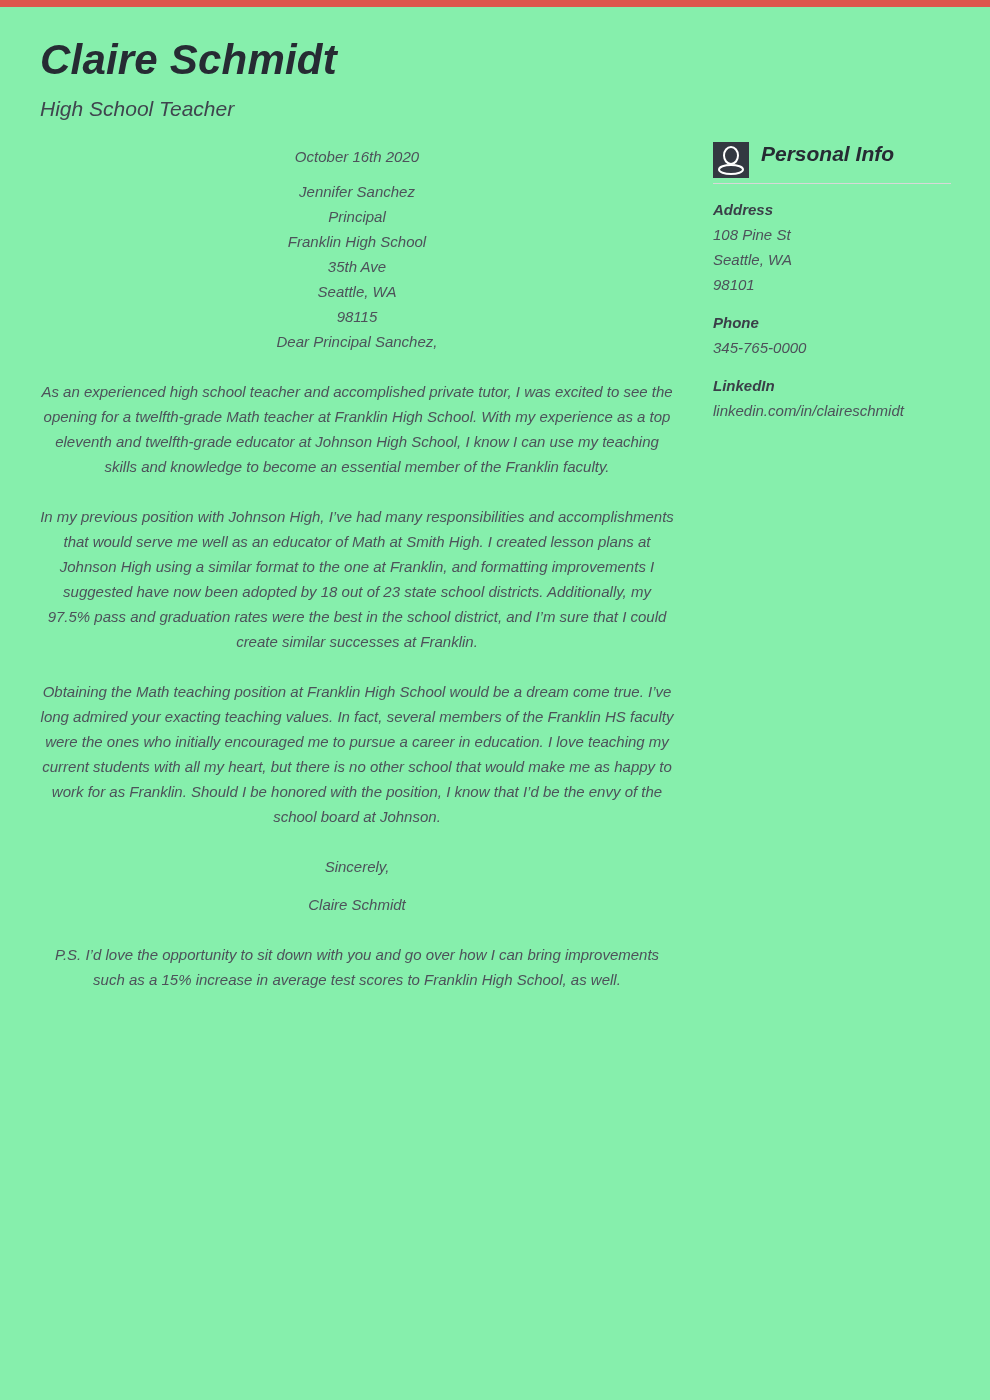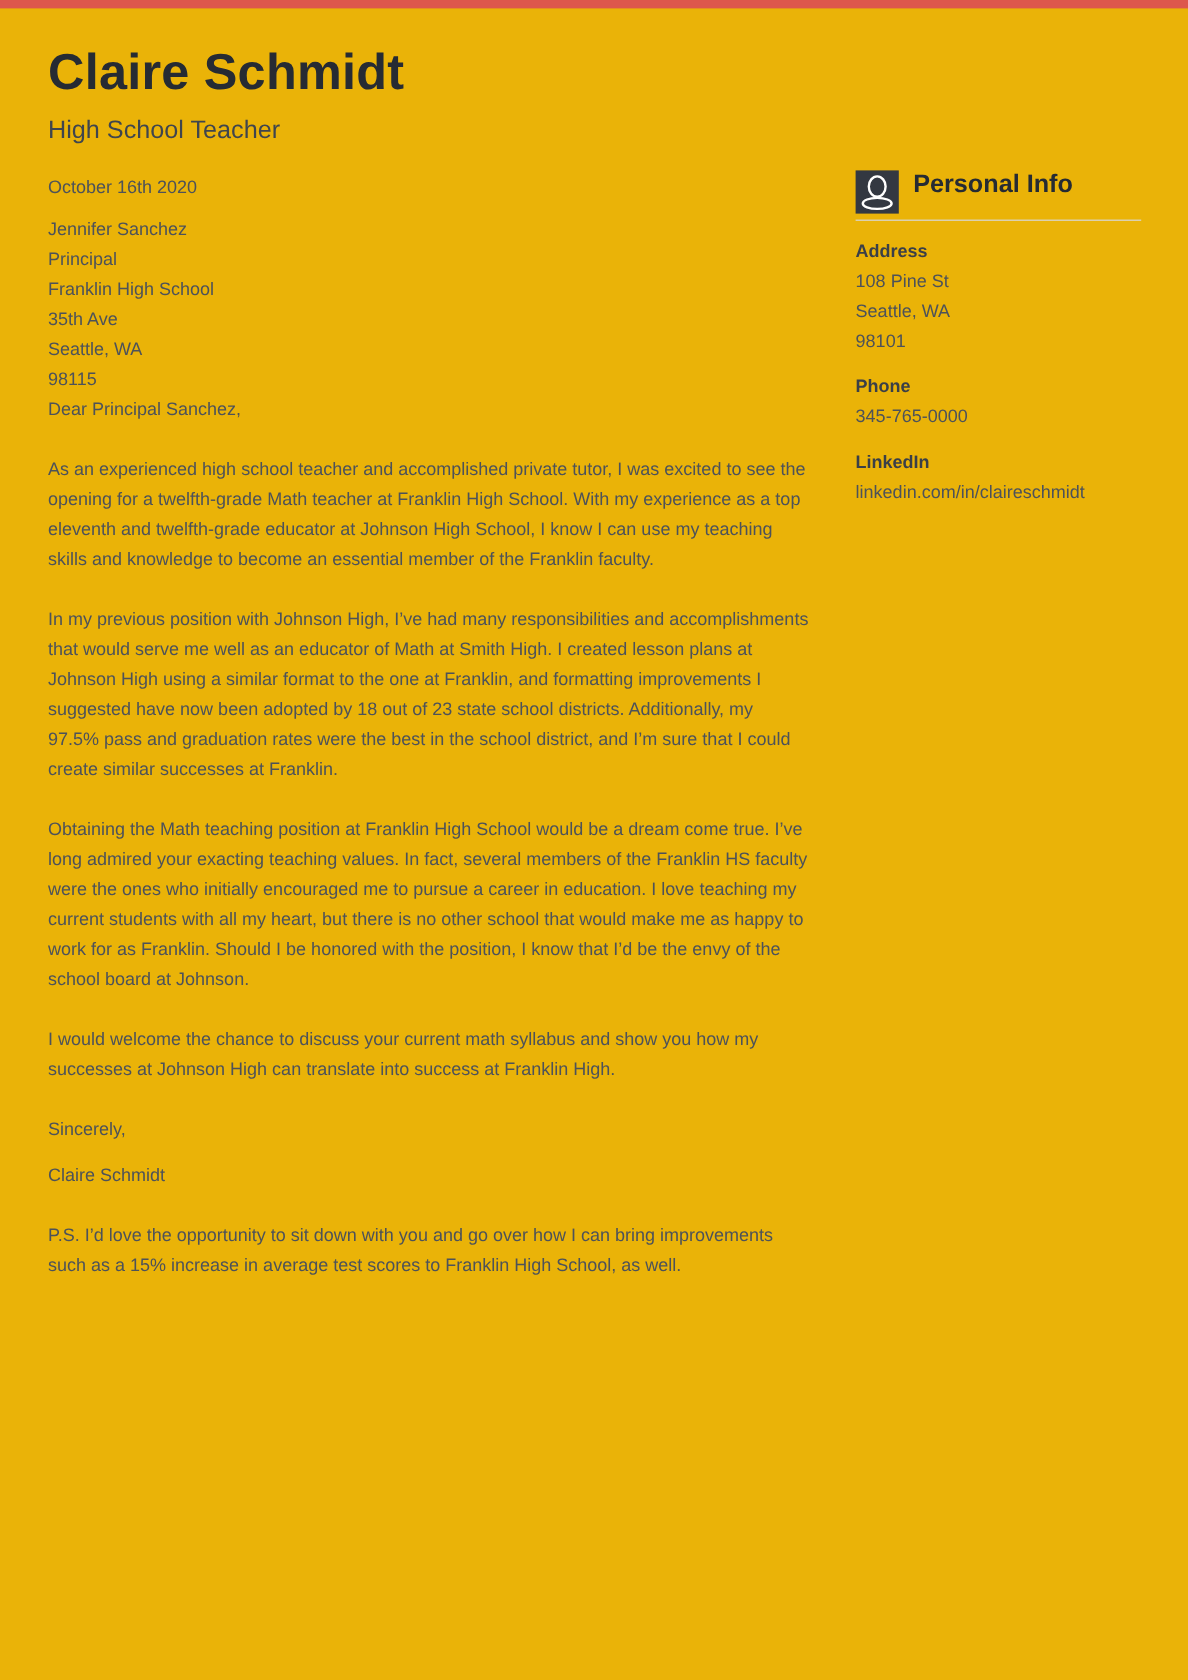"Claire Schmidt" .page { background: #eab308 -> #86efac; font-style: none -> italic }
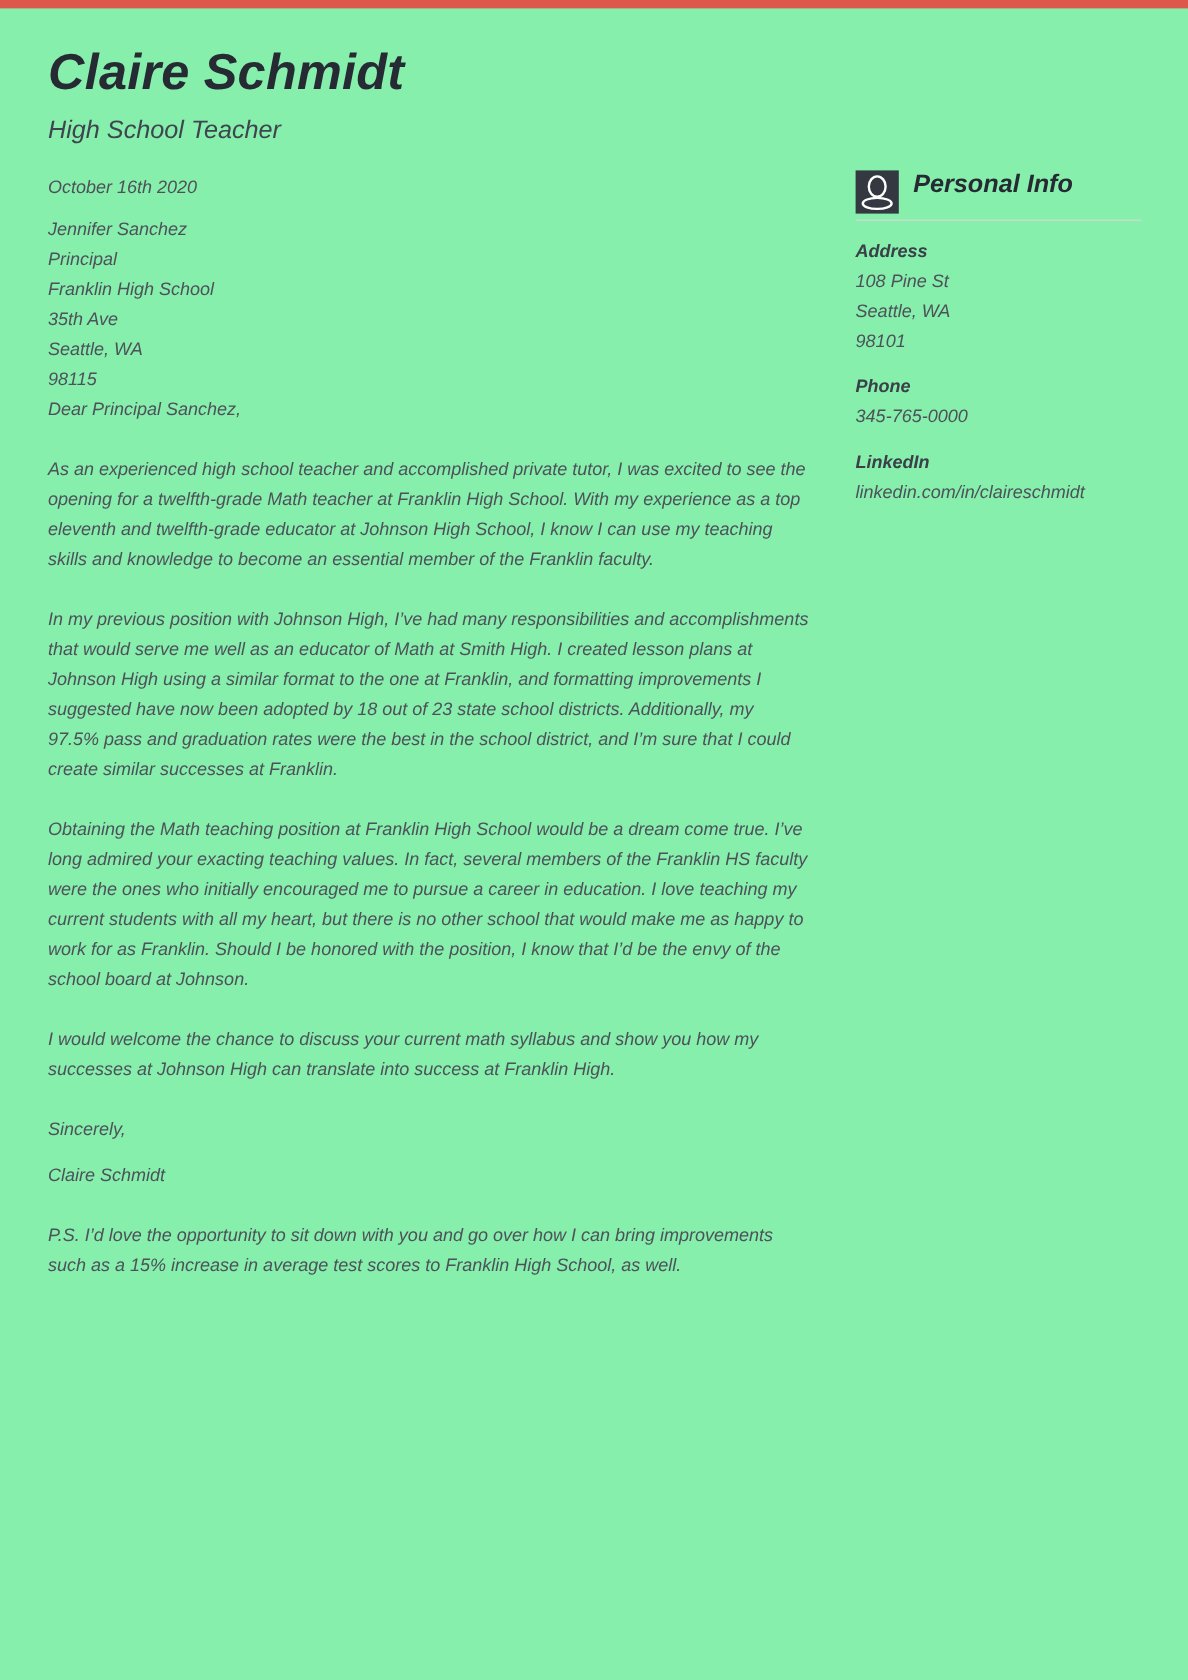"October 16th 2020" .main-column { text-align: none -> center }
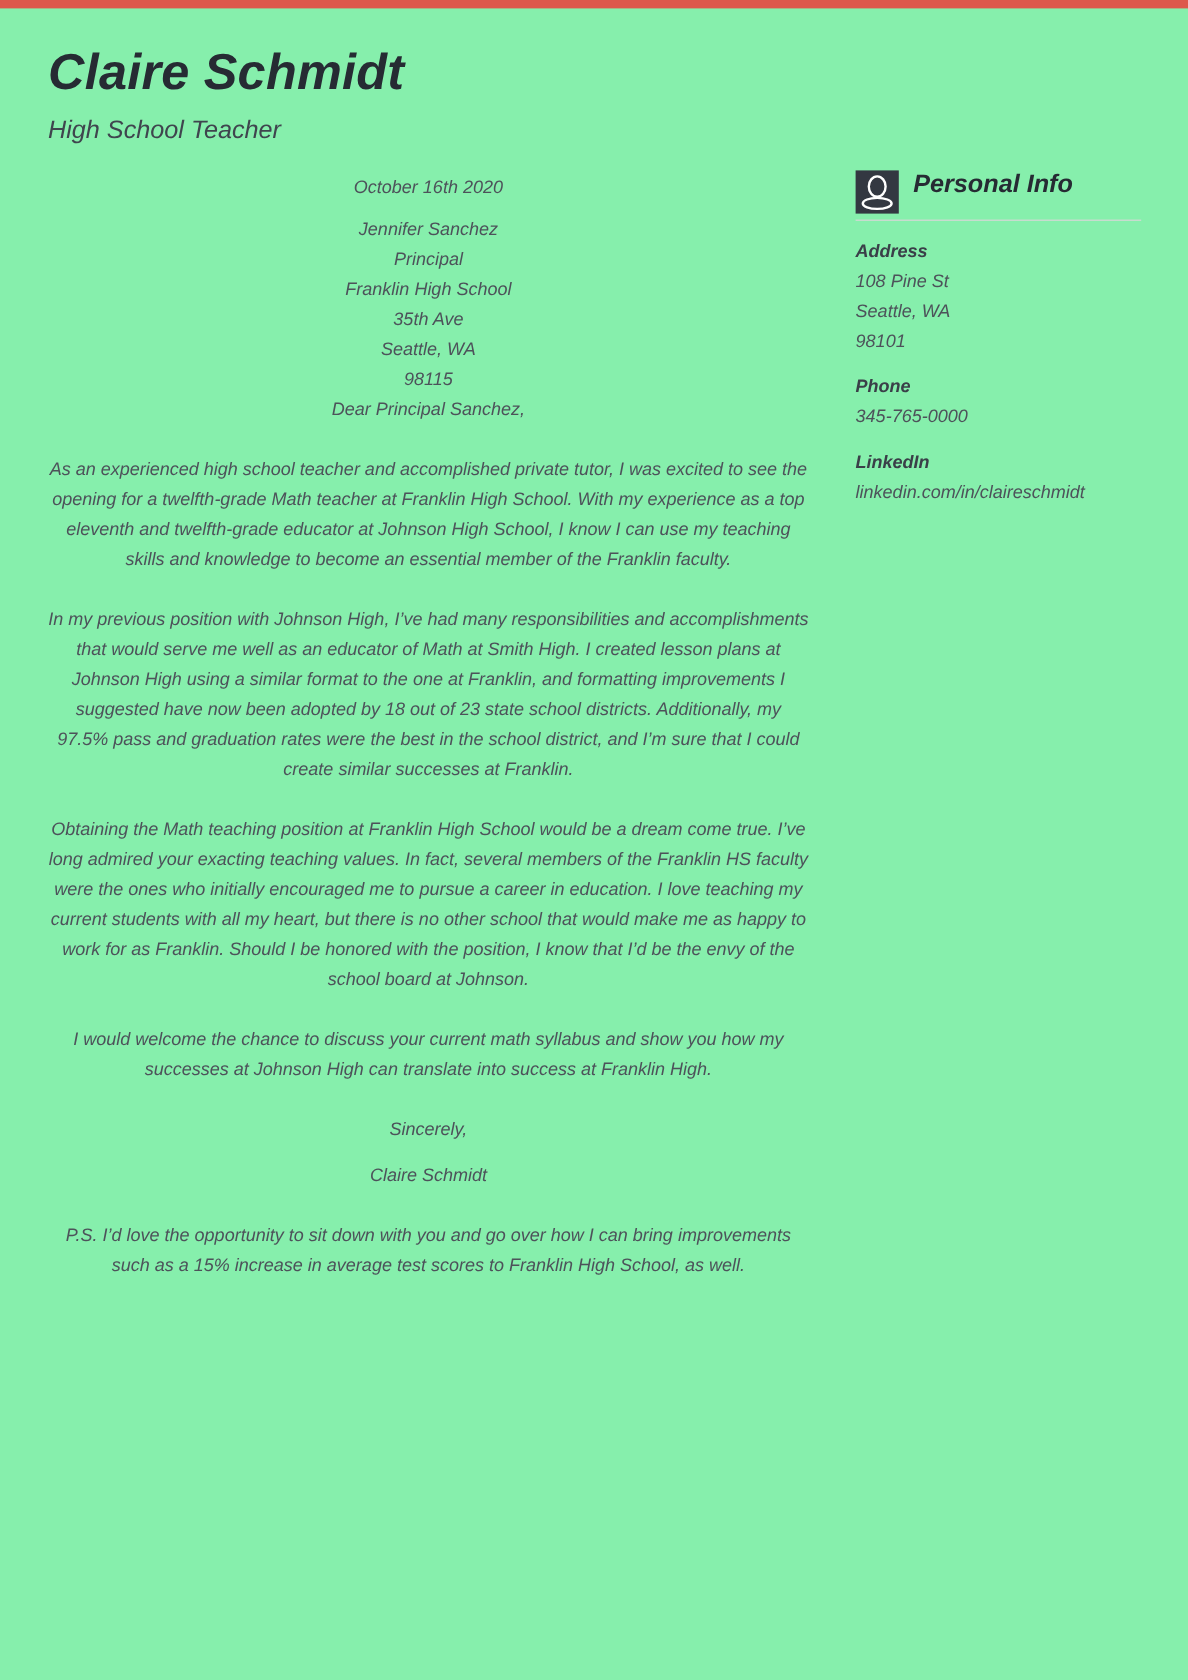"I would welcome the chance" p.para { html: <p>I would welcome the chance to discuss your current math syllabus and show you how my successes at Johnson High can translate into success at Franklin High.</p> -> none }
